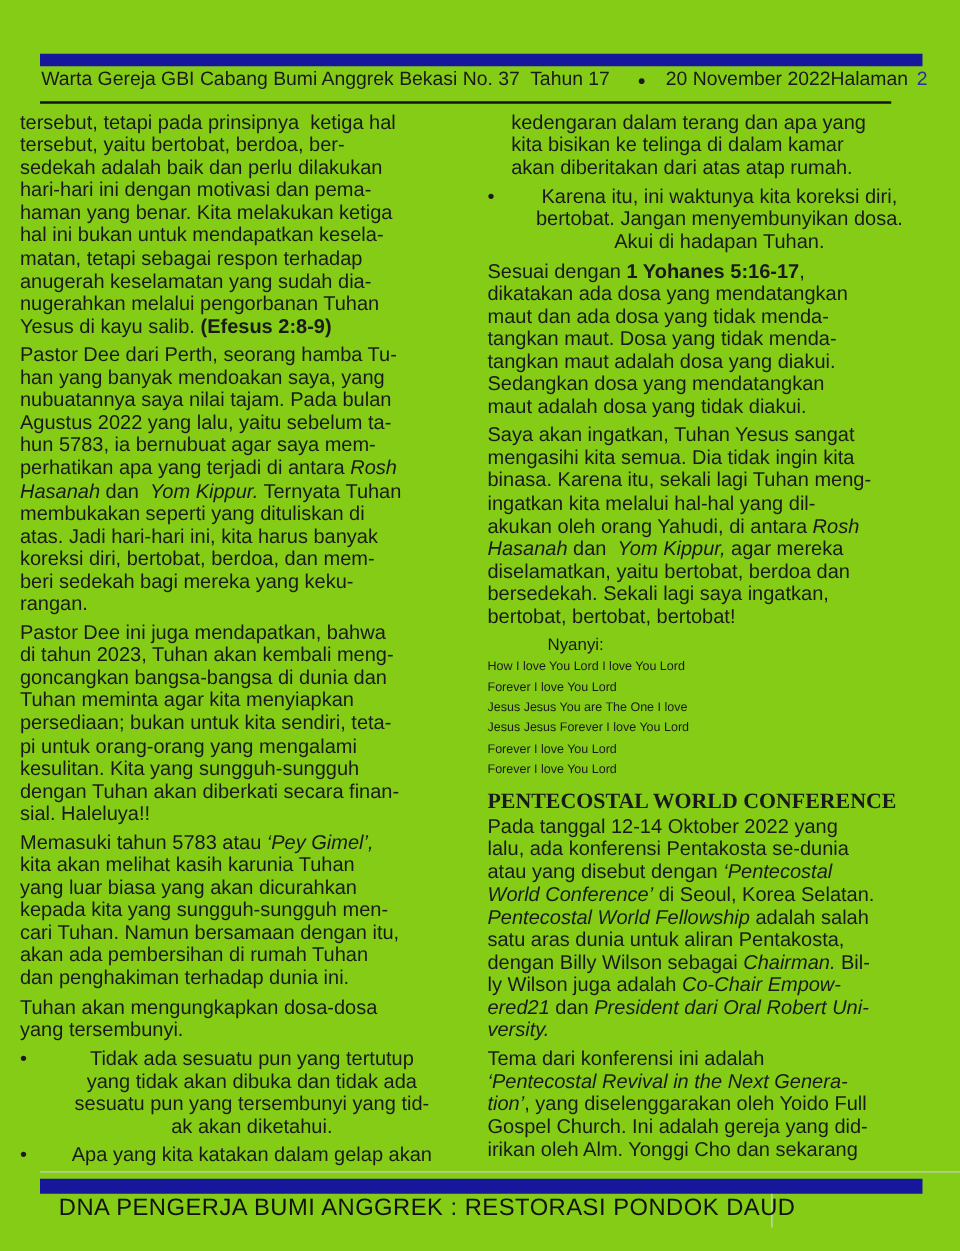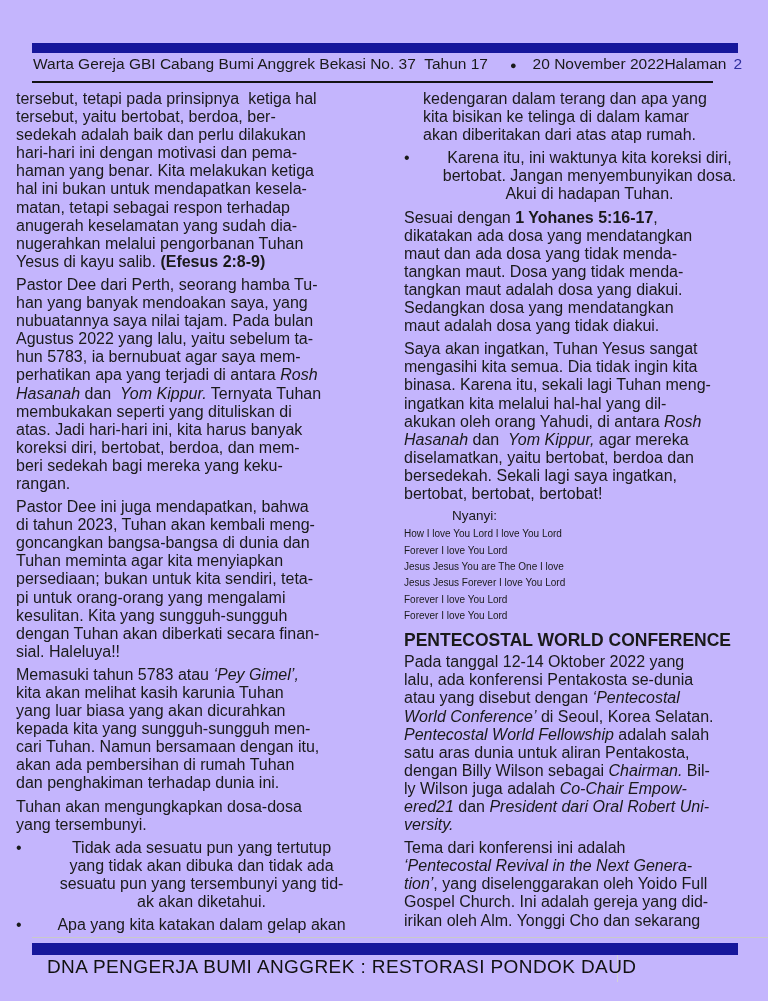"Warta Gereja GBI Cabang Bumi" .page { background: #c4b5fd -> #84cc16 }
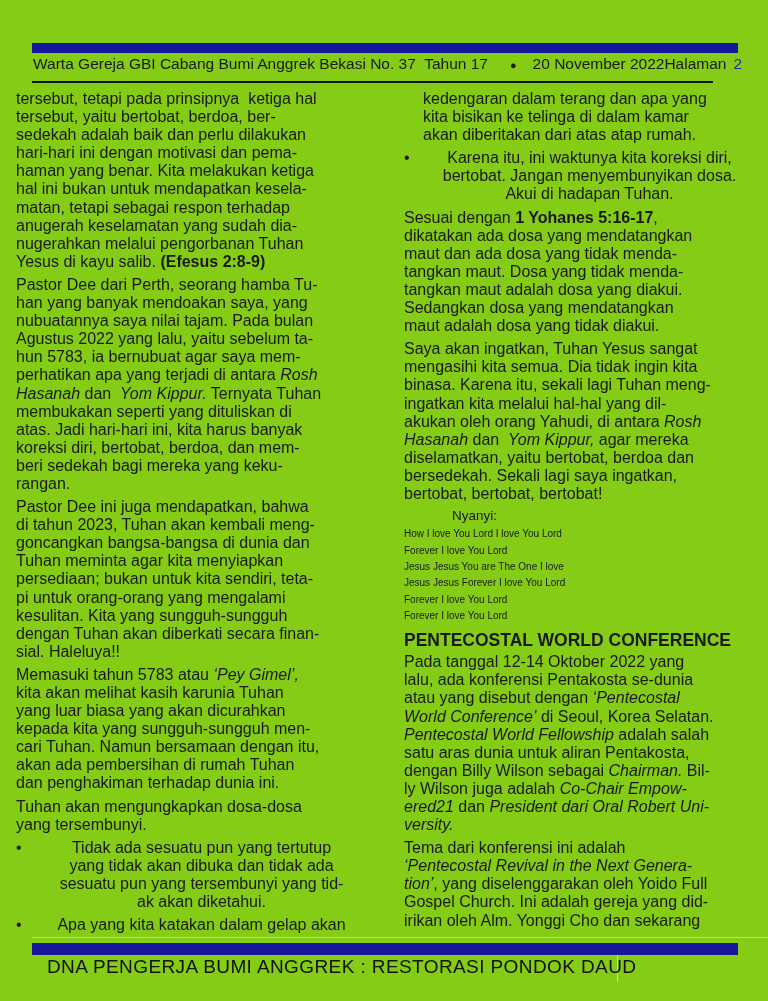"kedengaran dalam terang dan apa" .col-right { left: 404px -> 390px }
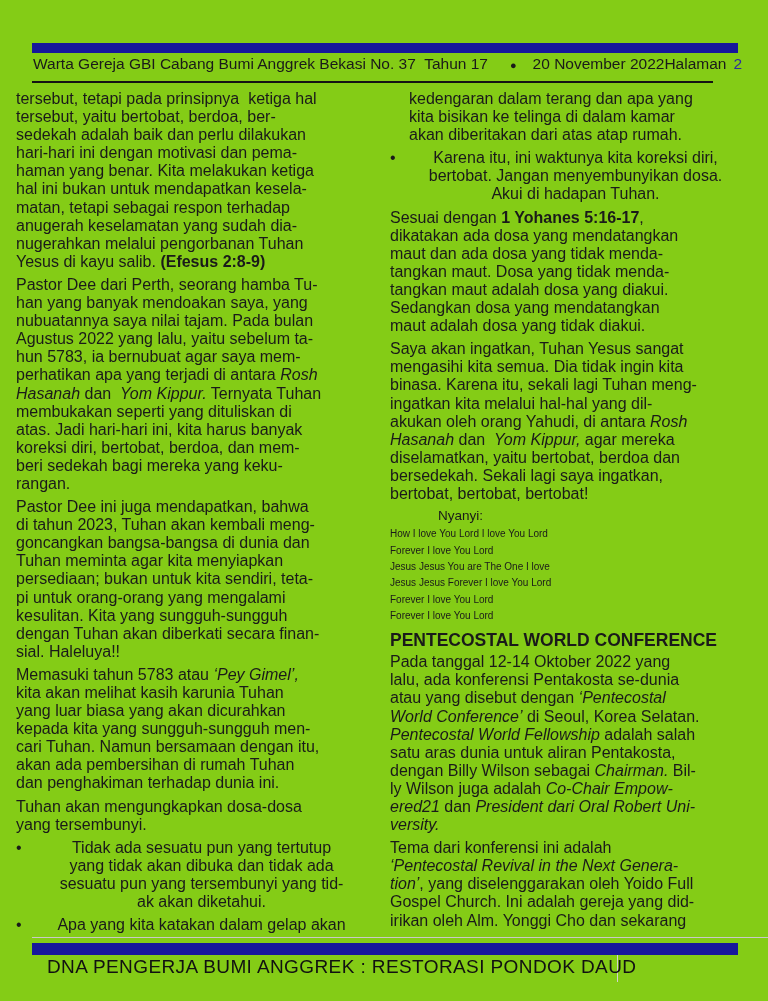"PENTECOSTAL WORLD CONFERENCE" .heading { font-family: none -> Liberation Serif, serif }
